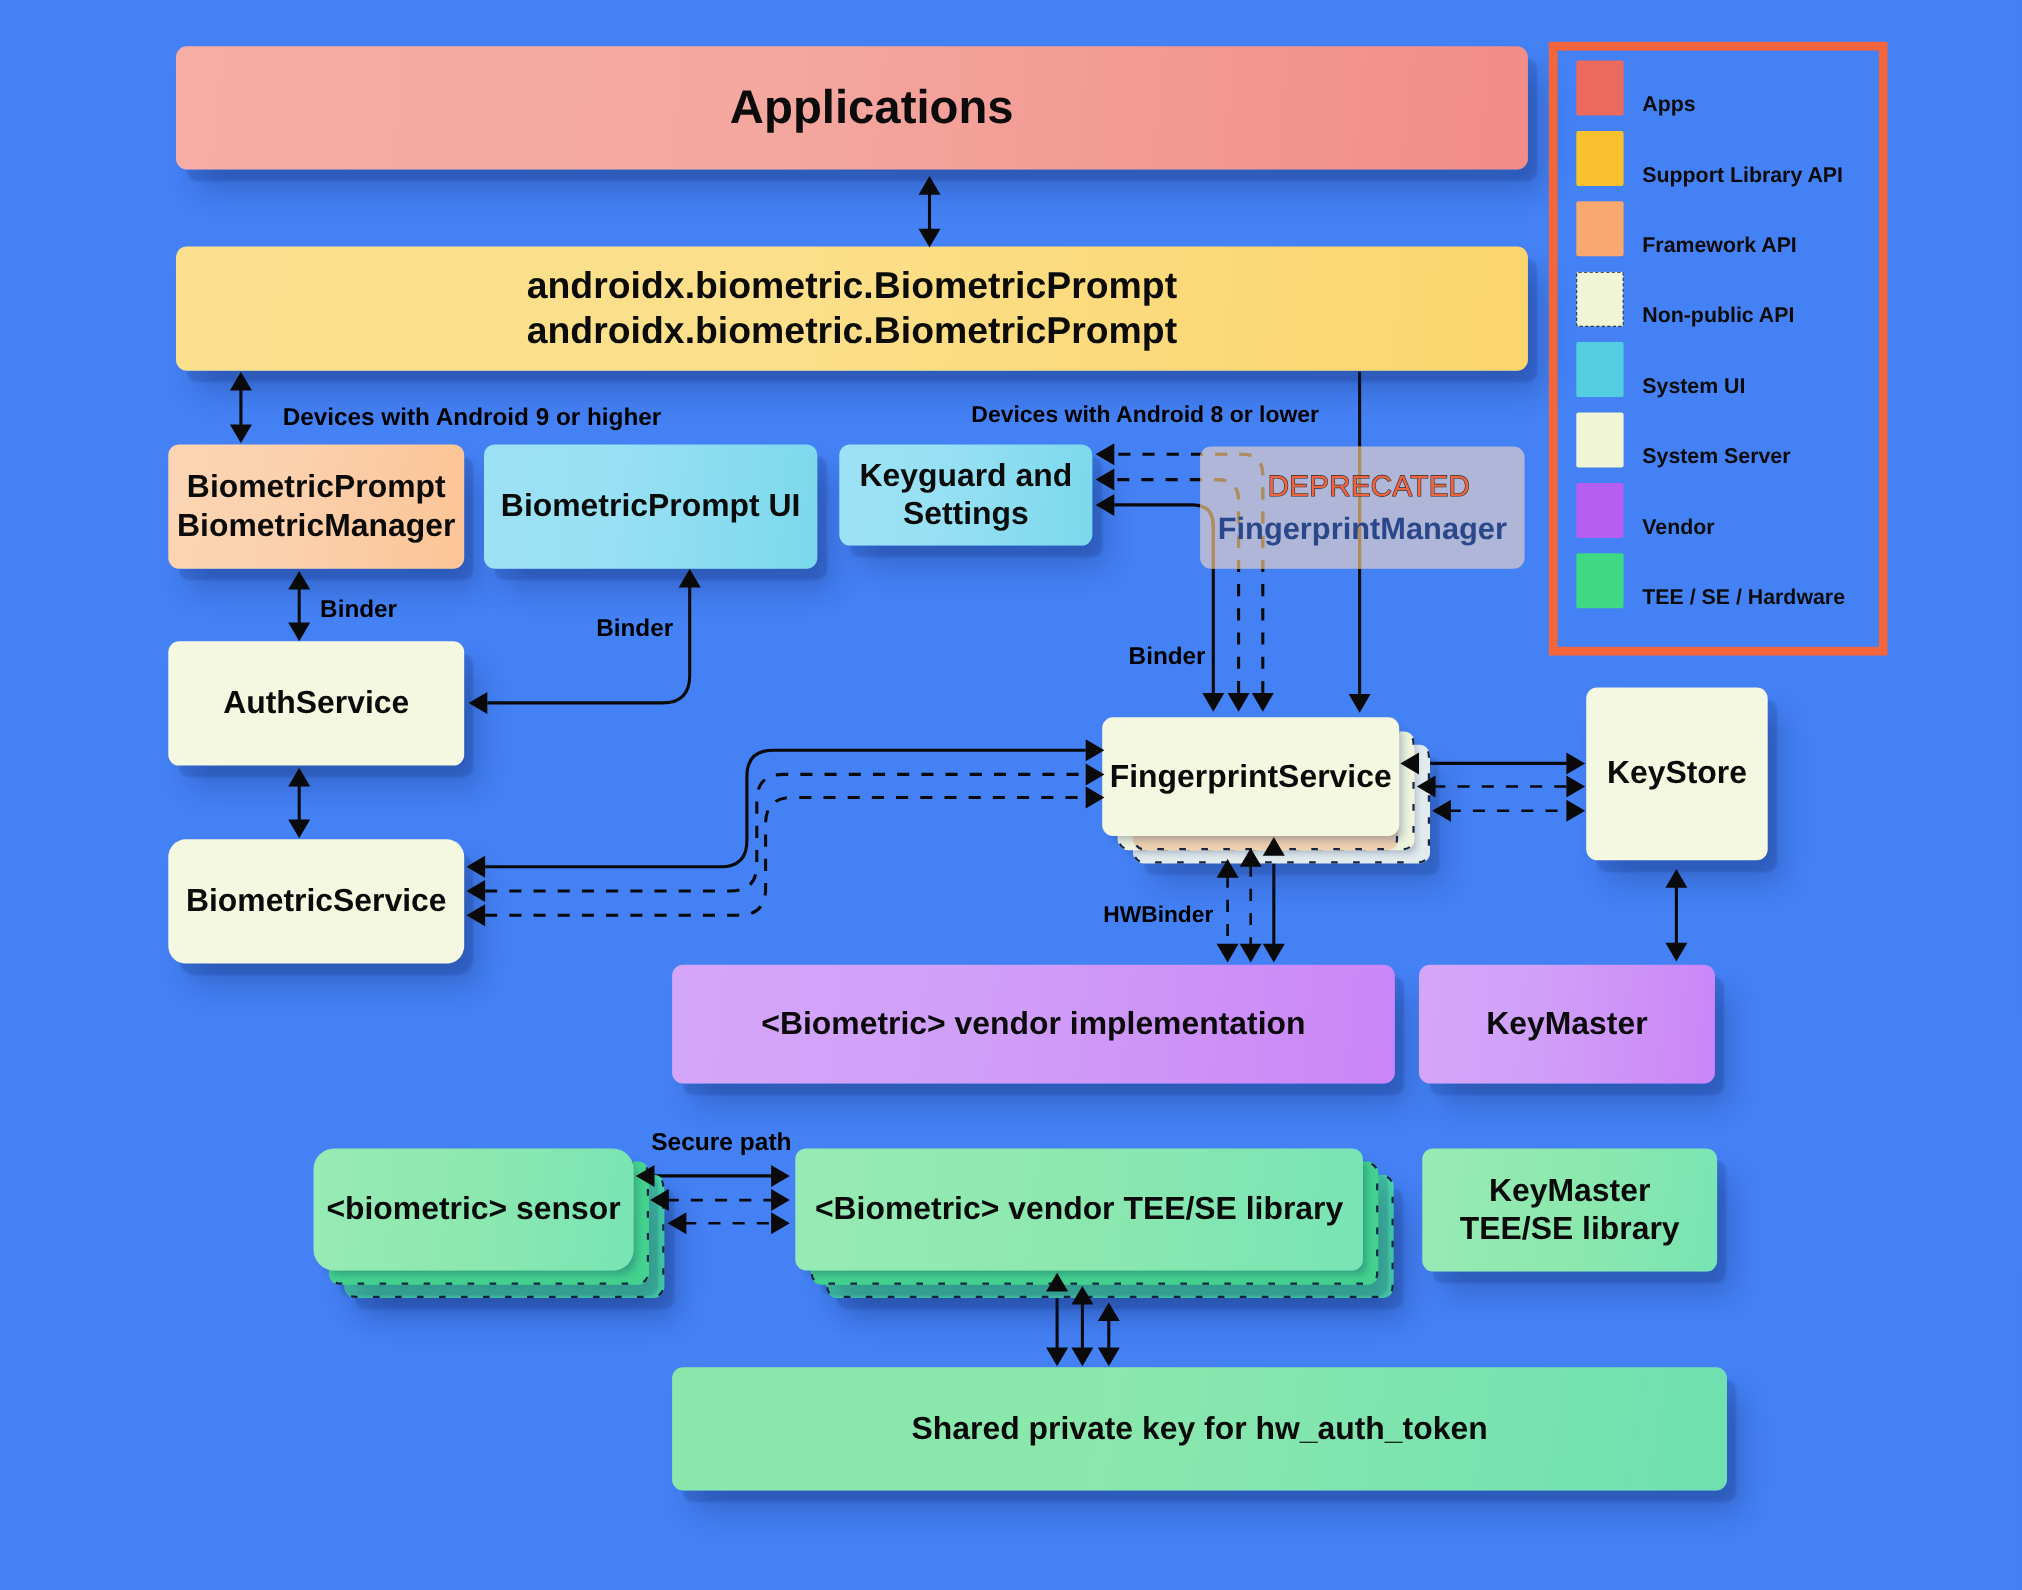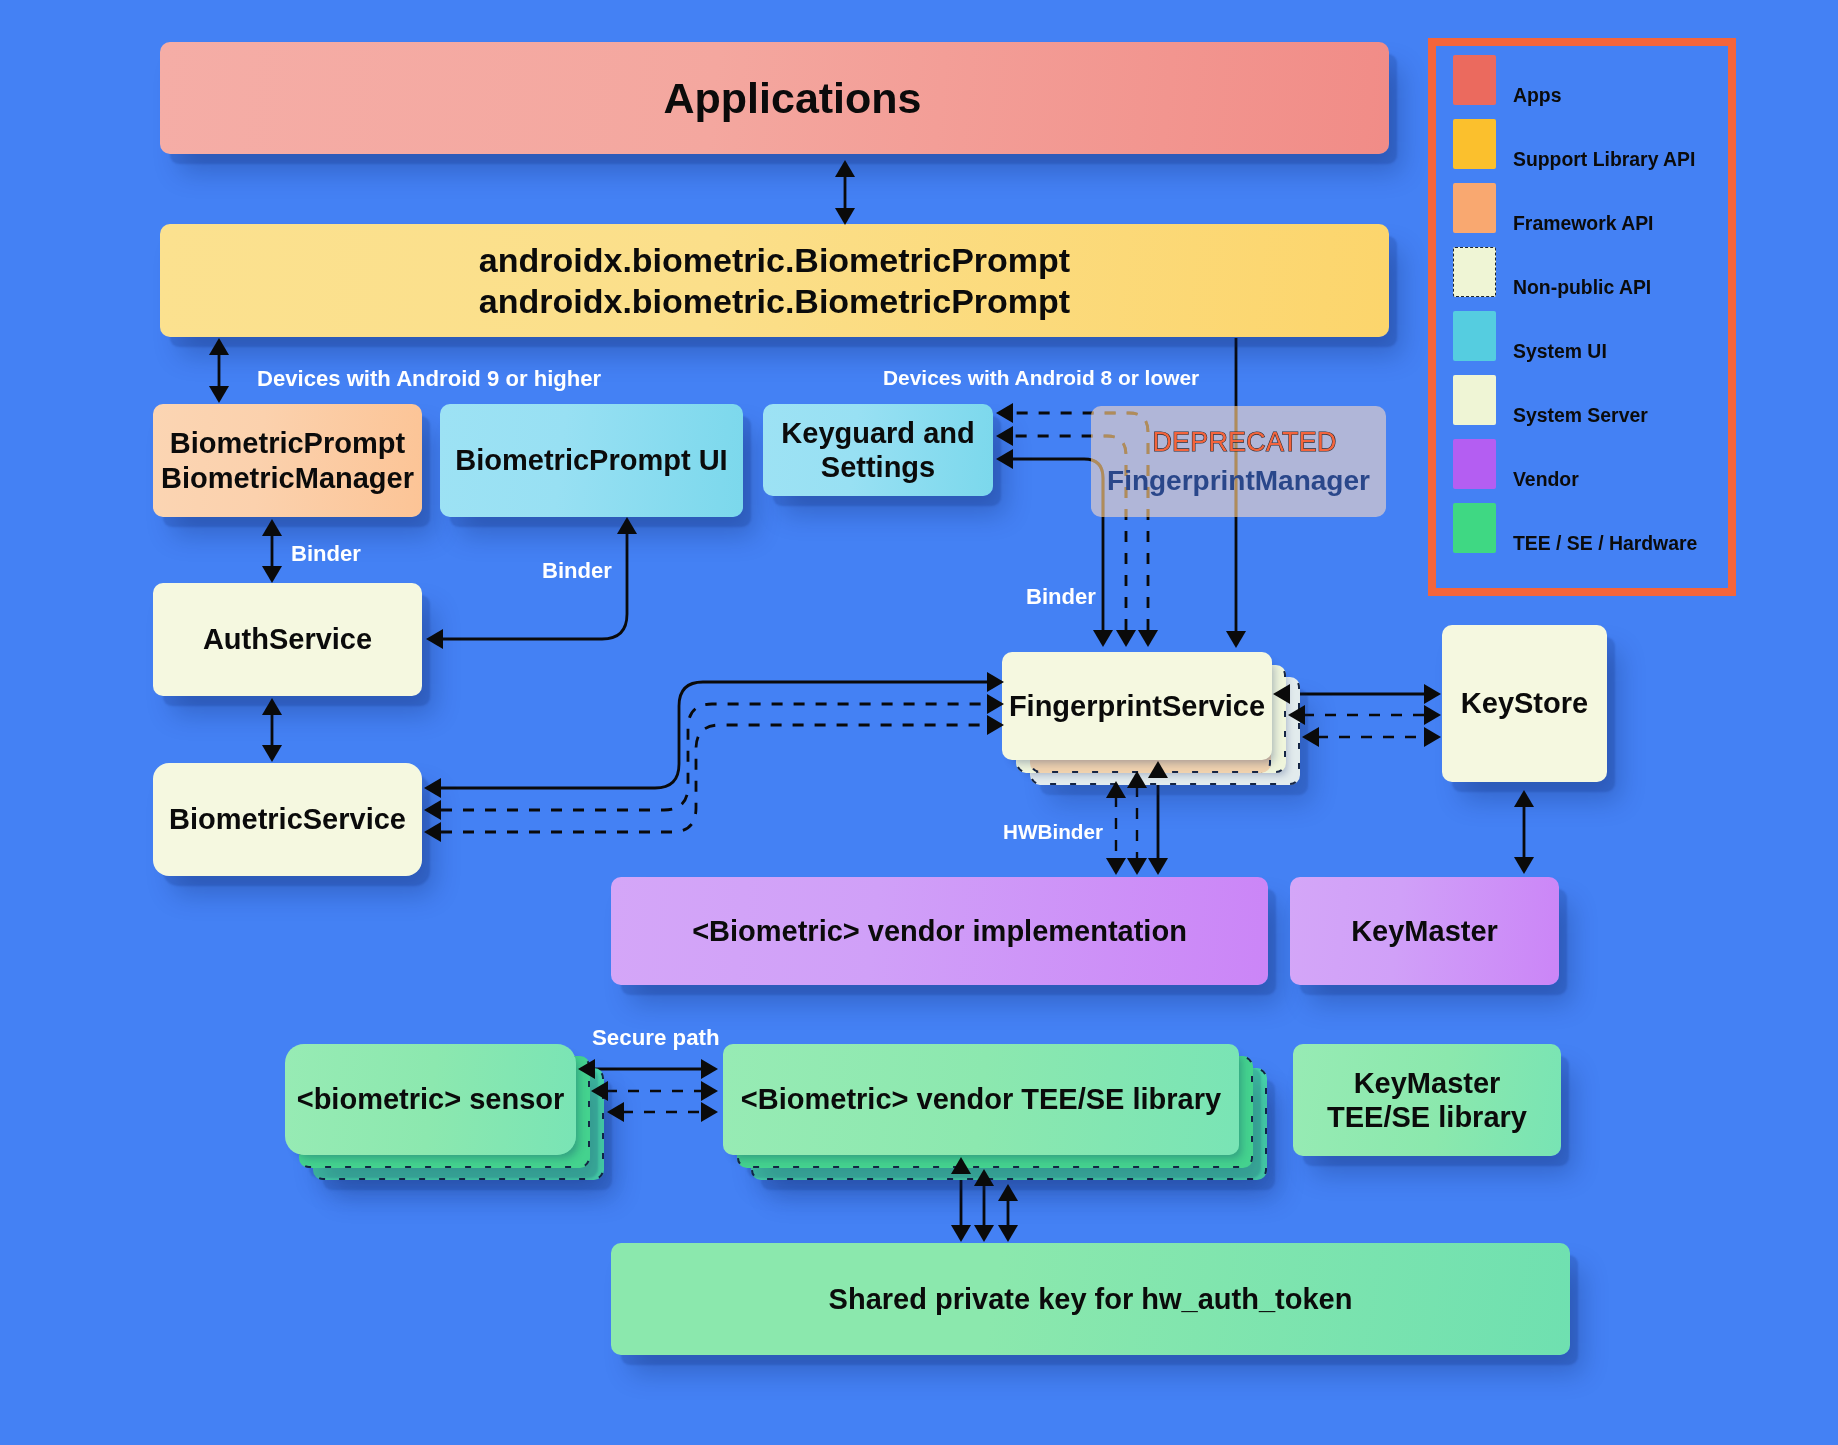"Apps" #legend { margin-left: 20px -> none }
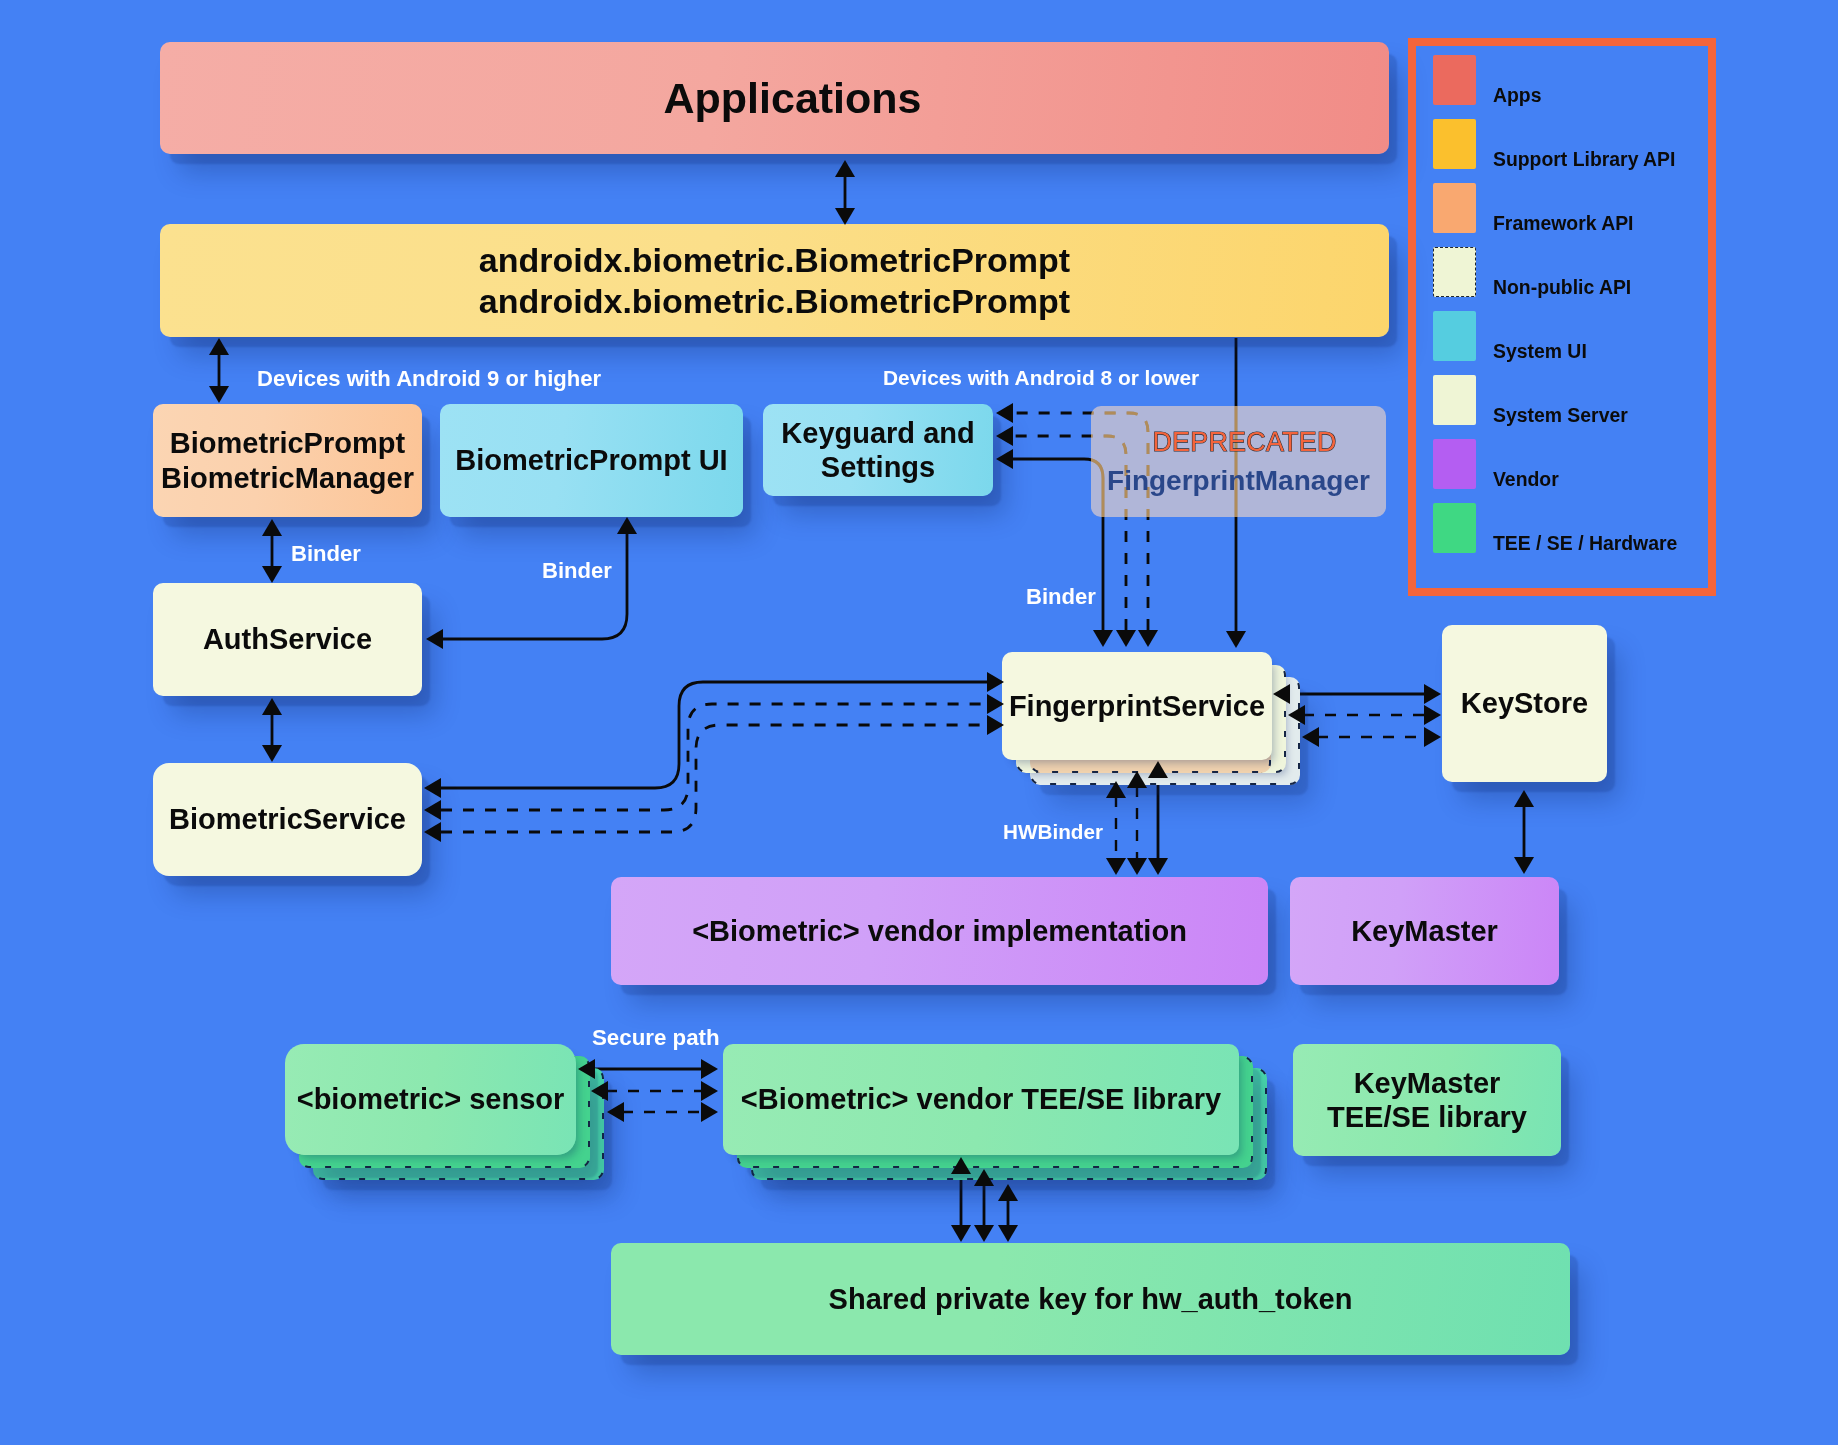"Devices with Android 9 or" .lbl { color: #ffffff -> #000000 }
